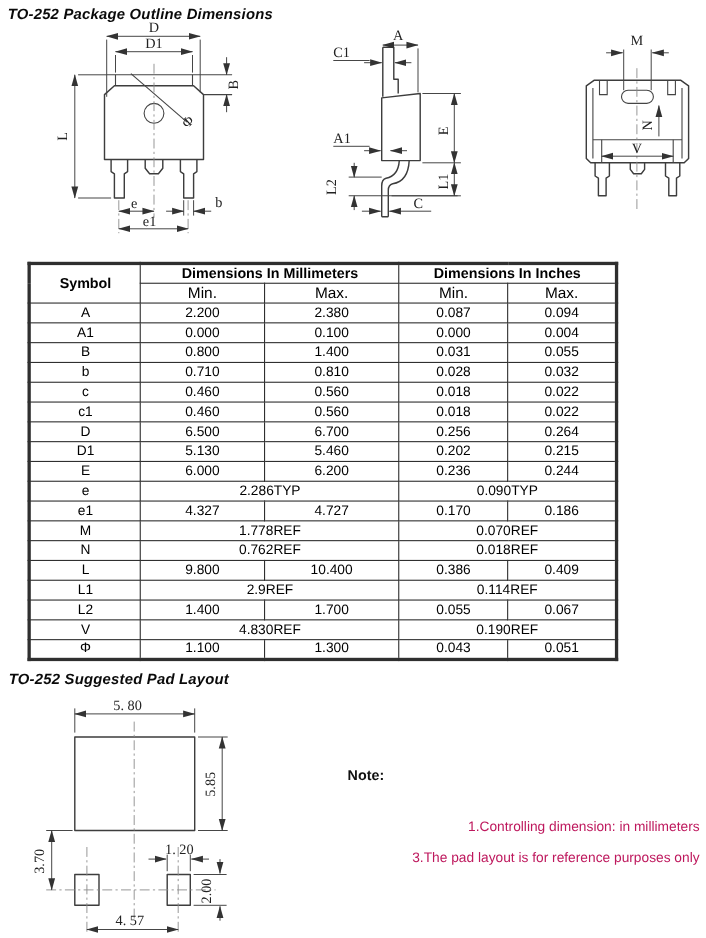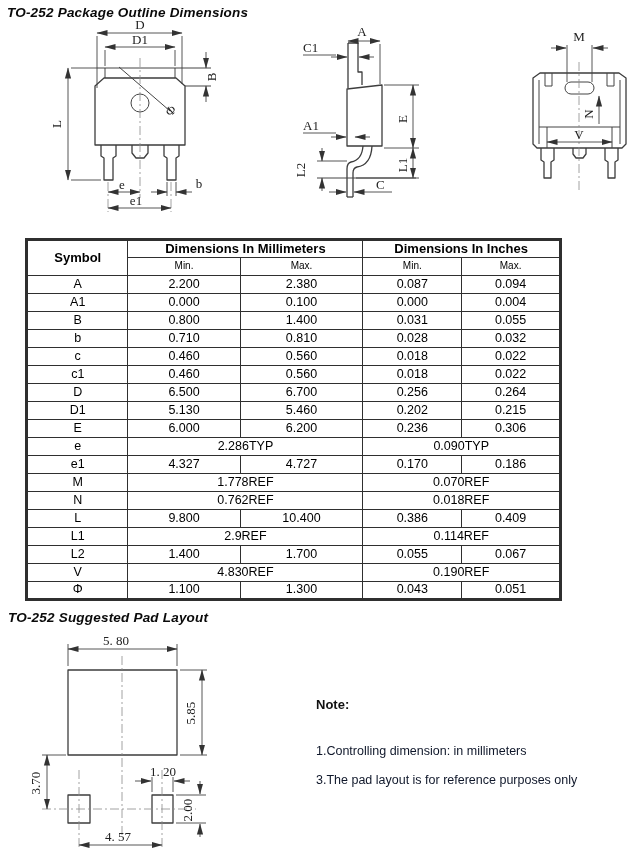"Min." #dim-table .subhead { font-size: 10px -> 14px }
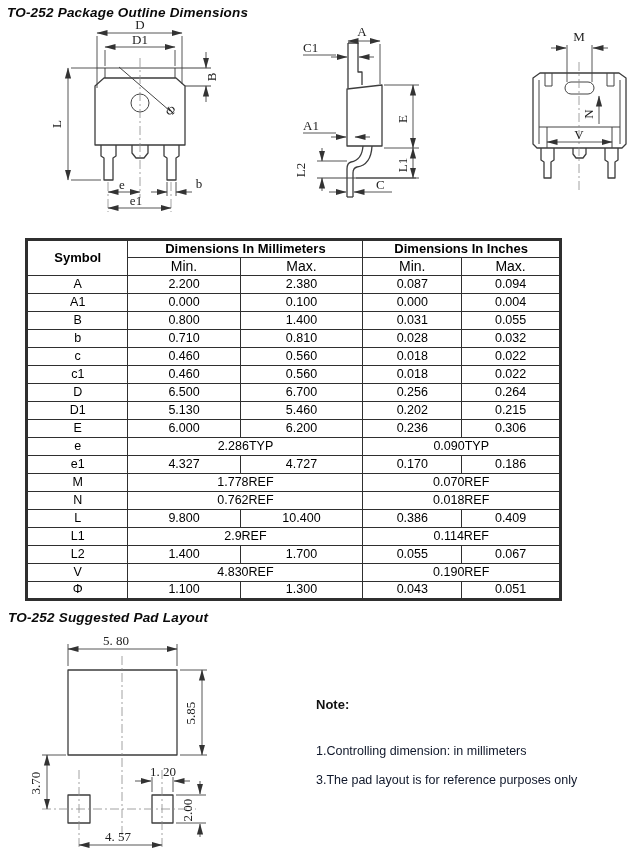"0.306" td { text: 0.306 -> 0.244 }
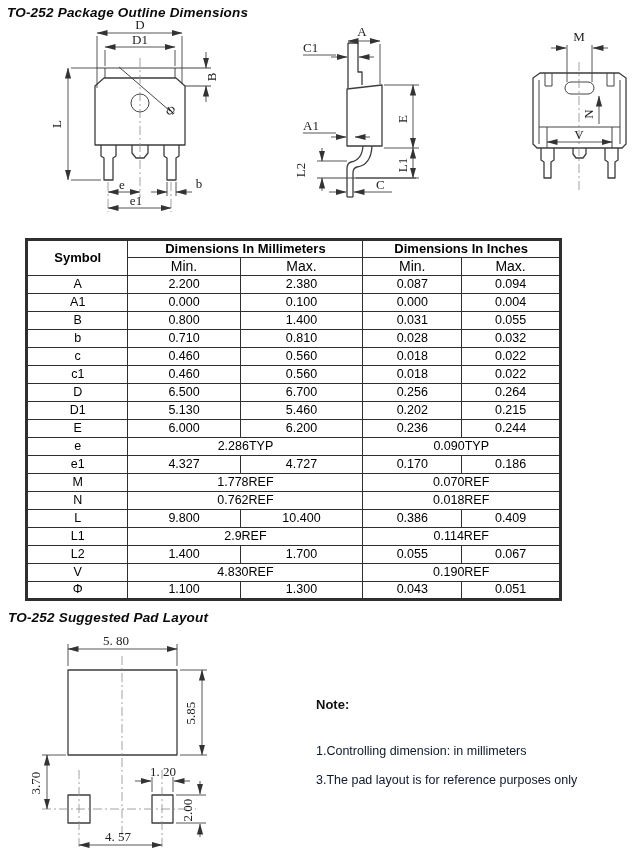"1.Controlling dimension: in millimeters" #notes .note-item { color: #0f172a -> #be185d; text-align: none -> right }
